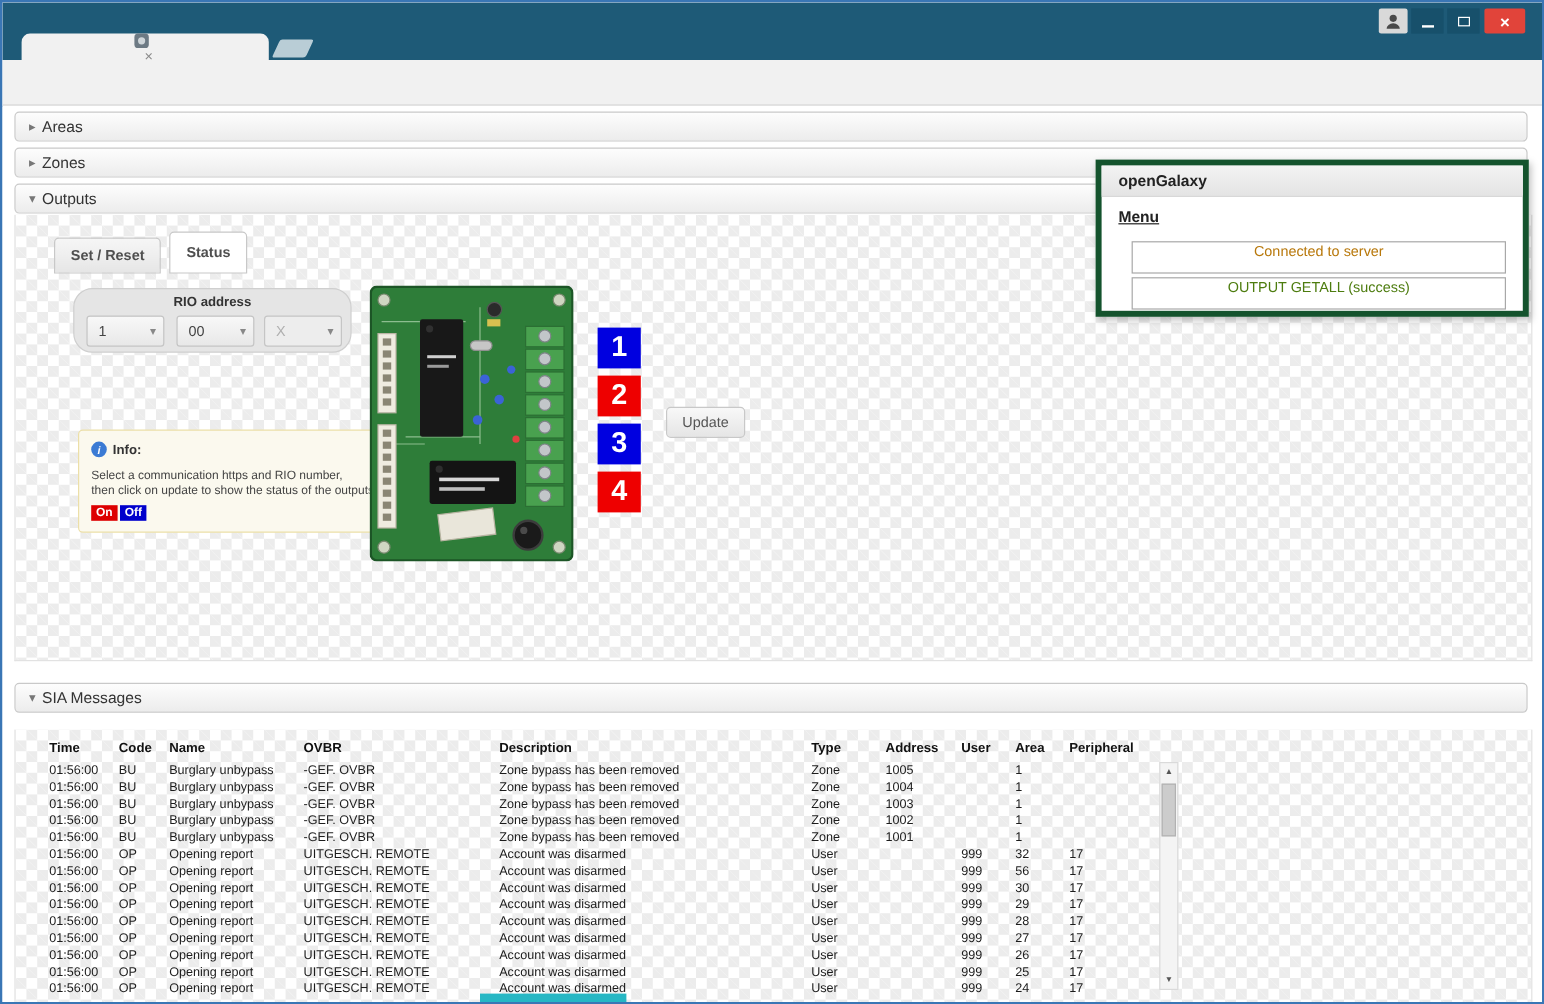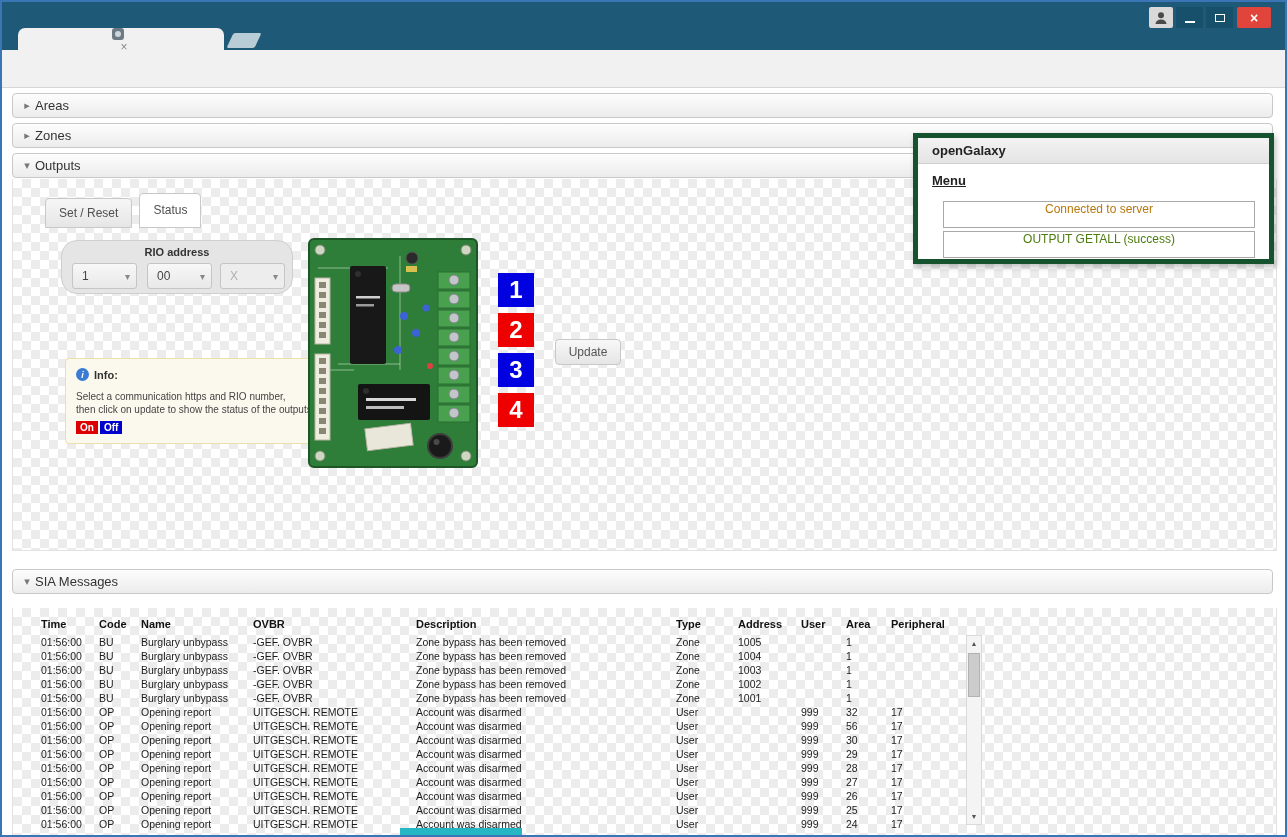"Set / Reset" .tab-btn { font-weight: normal -> bold }
